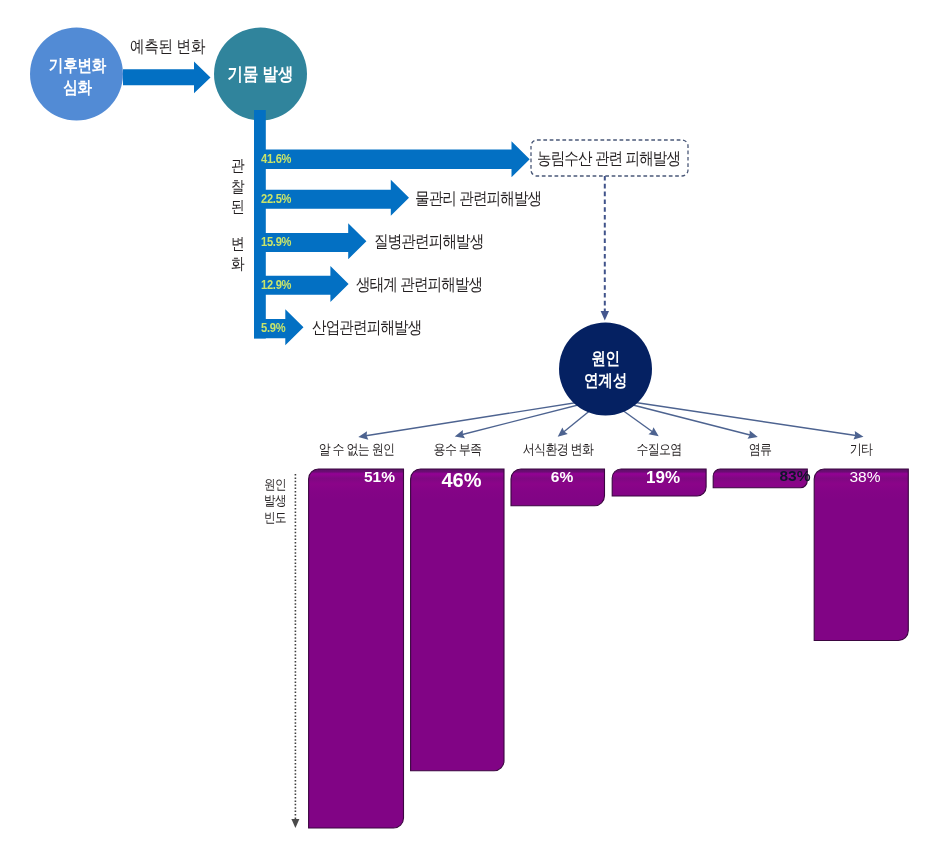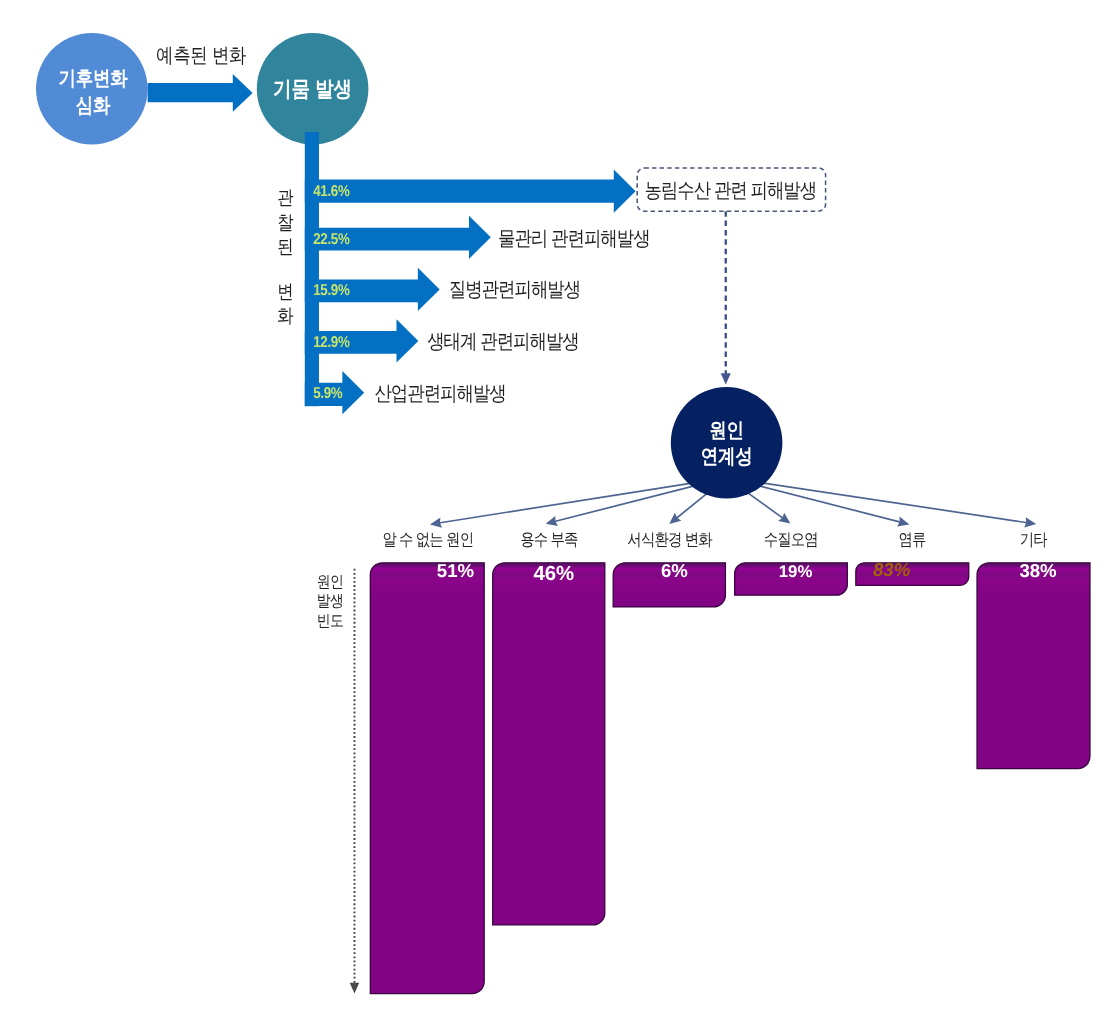"46%" div.vtxt { font-size: 17px -> 20px }
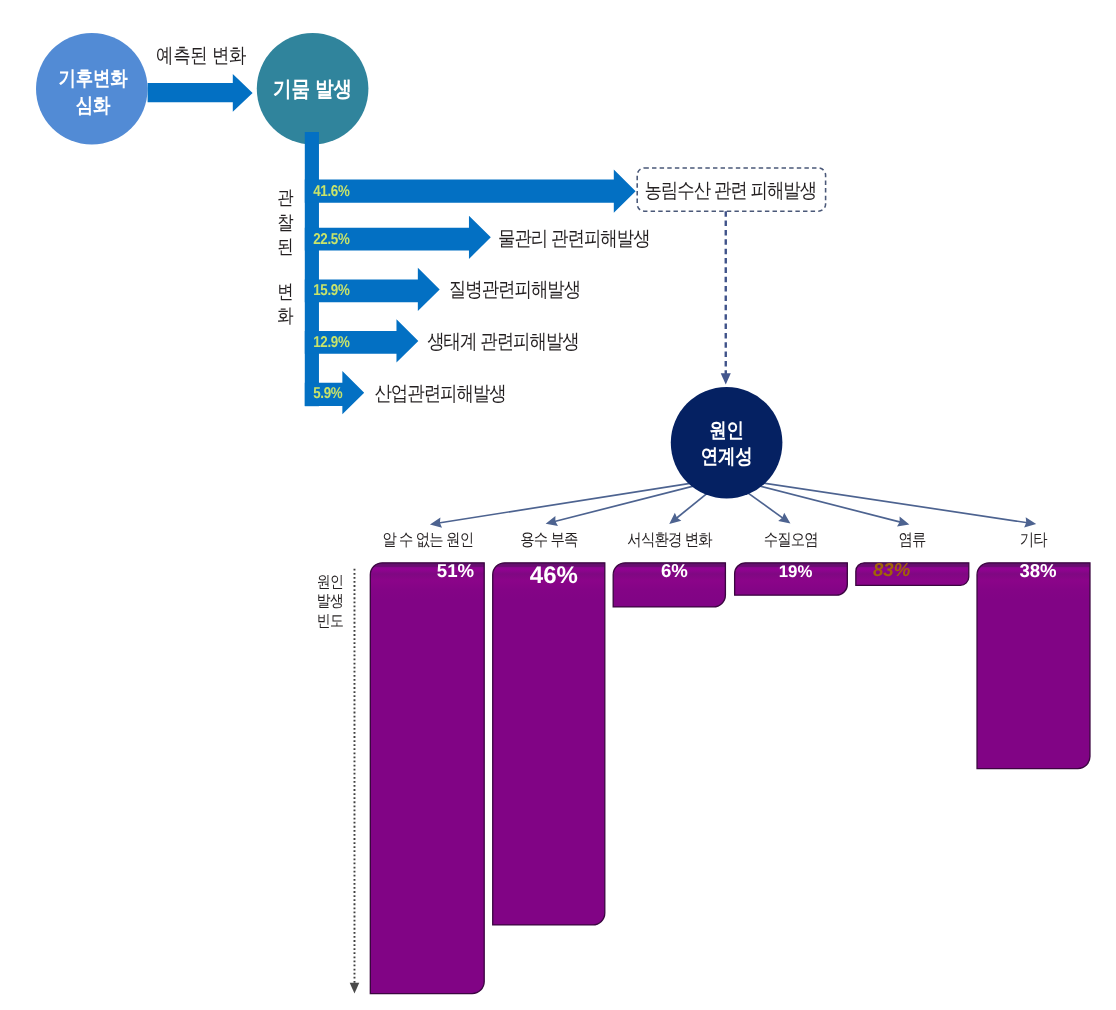"19%" div.vtxt { font-size: 14px -> 17px }
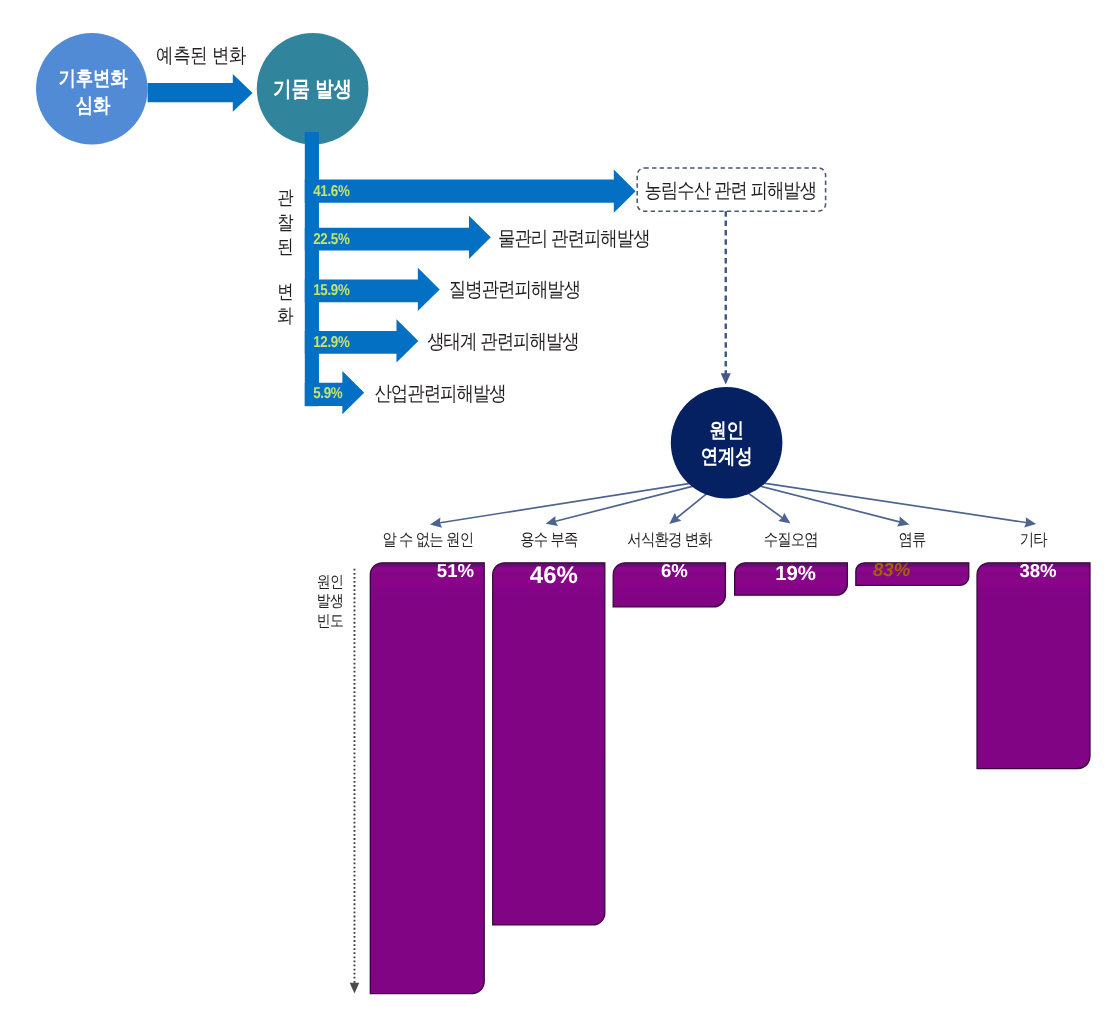"83%" div.vtxt { color: #a16207 -> #0f172a; font-style: italic -> none; left: 696px -> 748px }
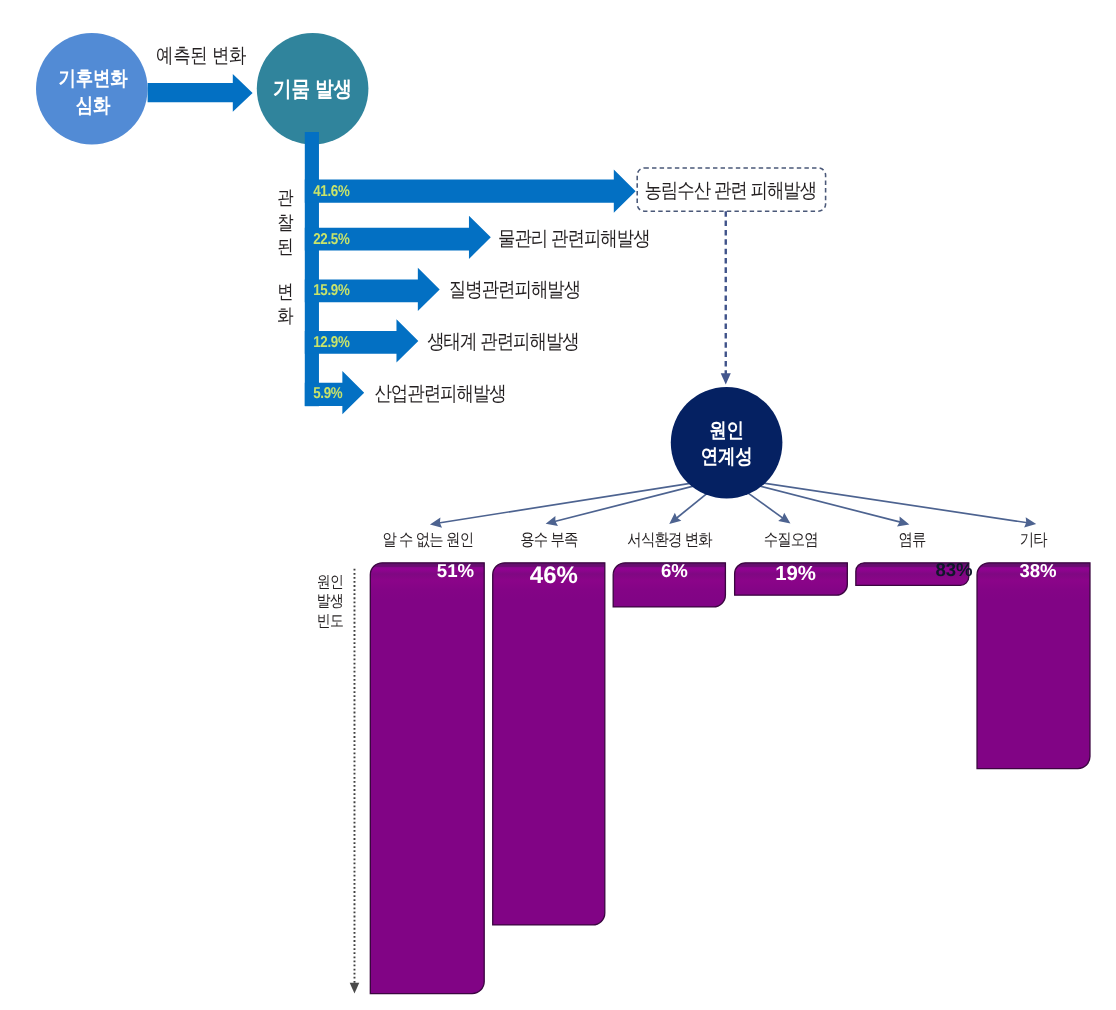"38%" div.vtxt { font-weight: bold -> normal }
